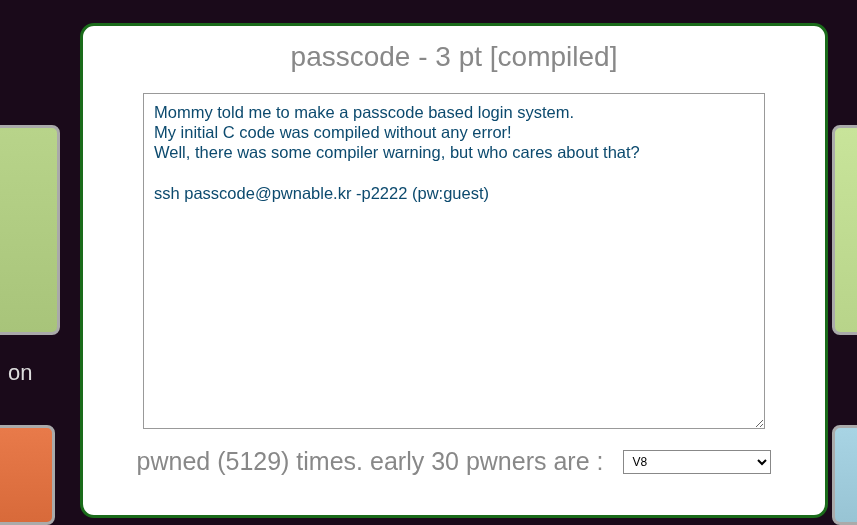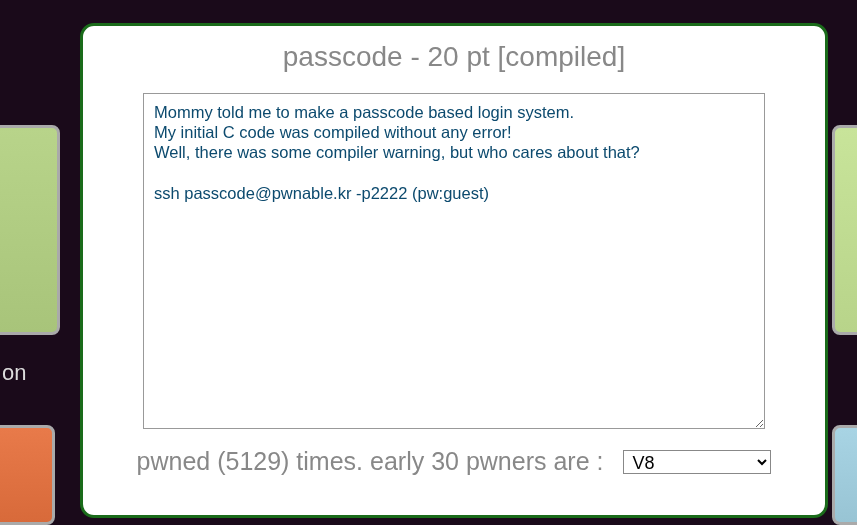"passcode - 20 pt" span { text: 20 -> 3 }
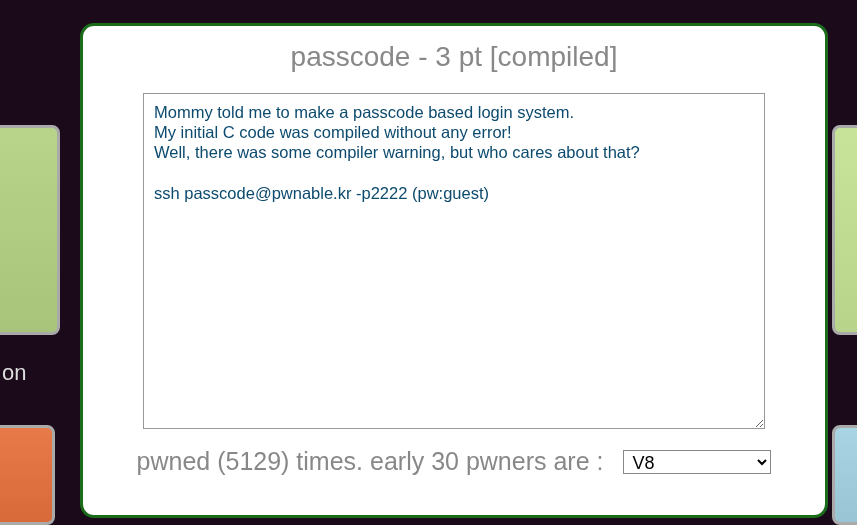"on" .bg-label { padding-left: 2px -> 8px }
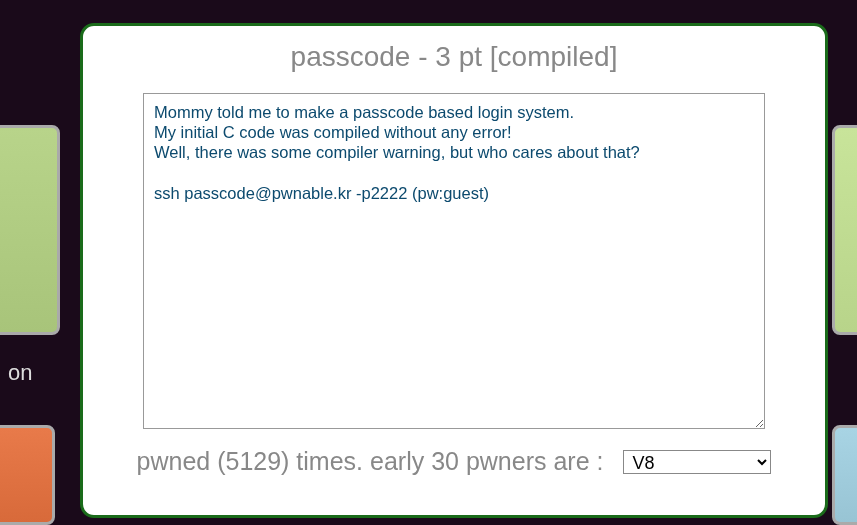"V8" .pwner-select { font-size: 18px -> 12px }
